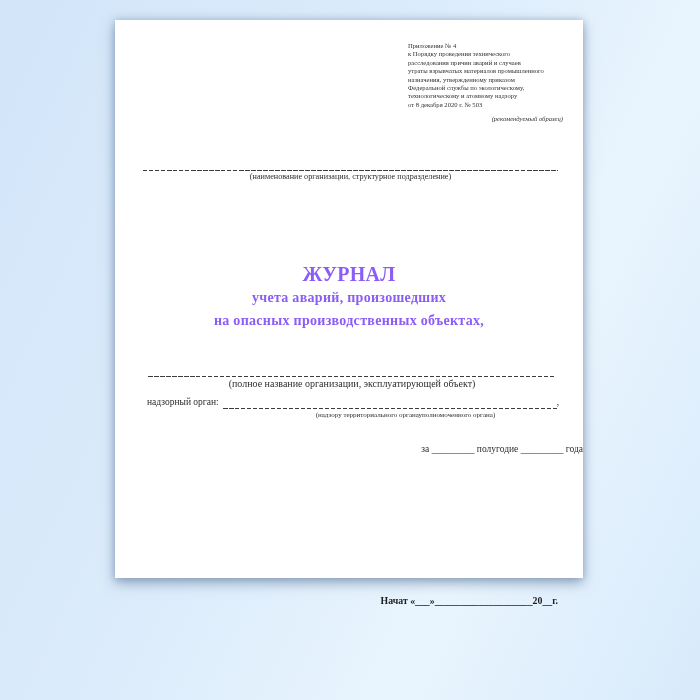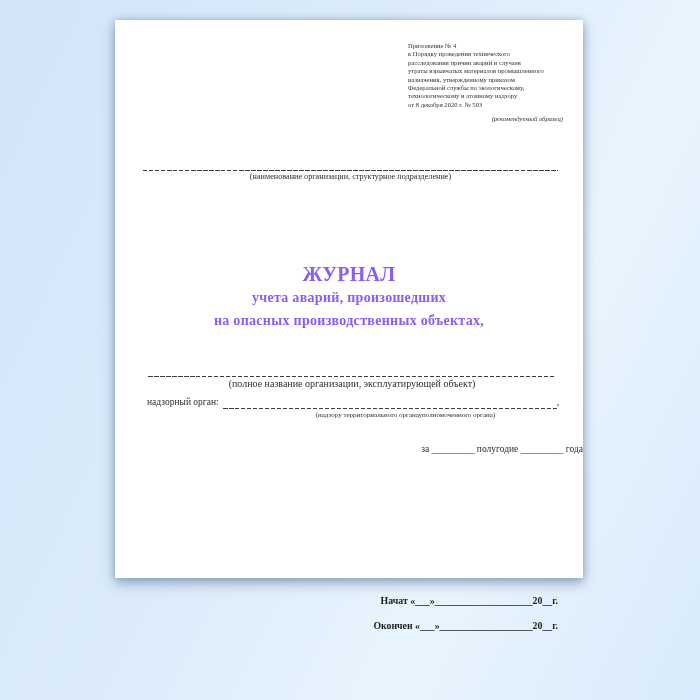"Окончен «___»___________________20__г." div.finished { html: <div>Окончен «___»___________________20__г.</div> -> none }
